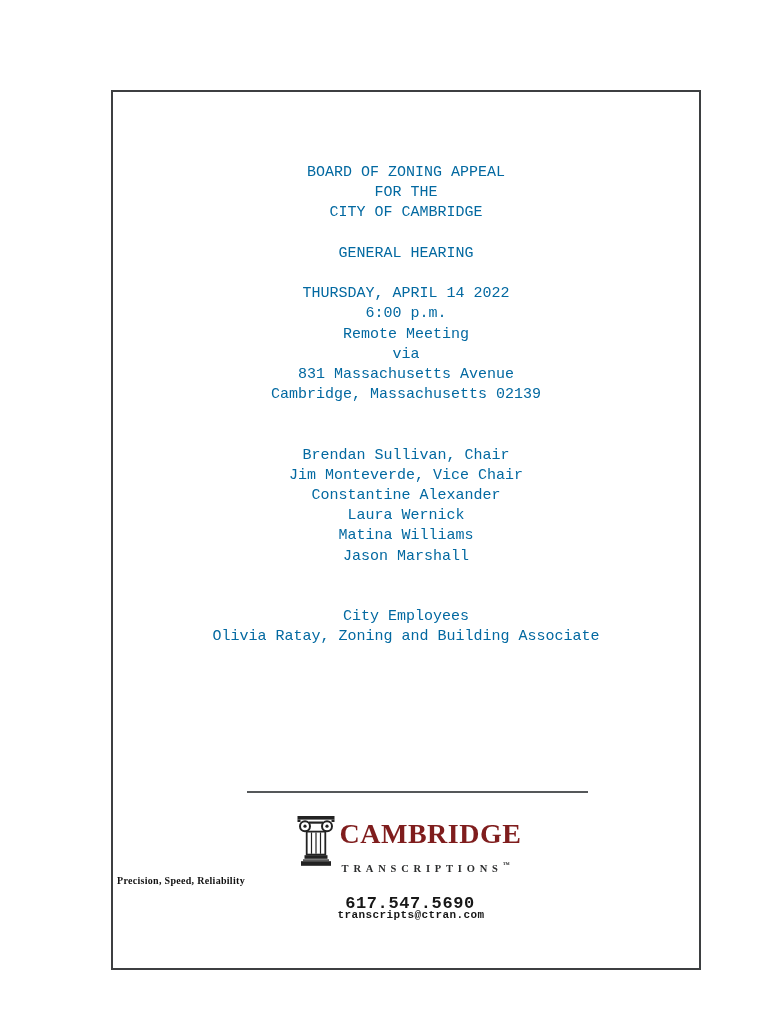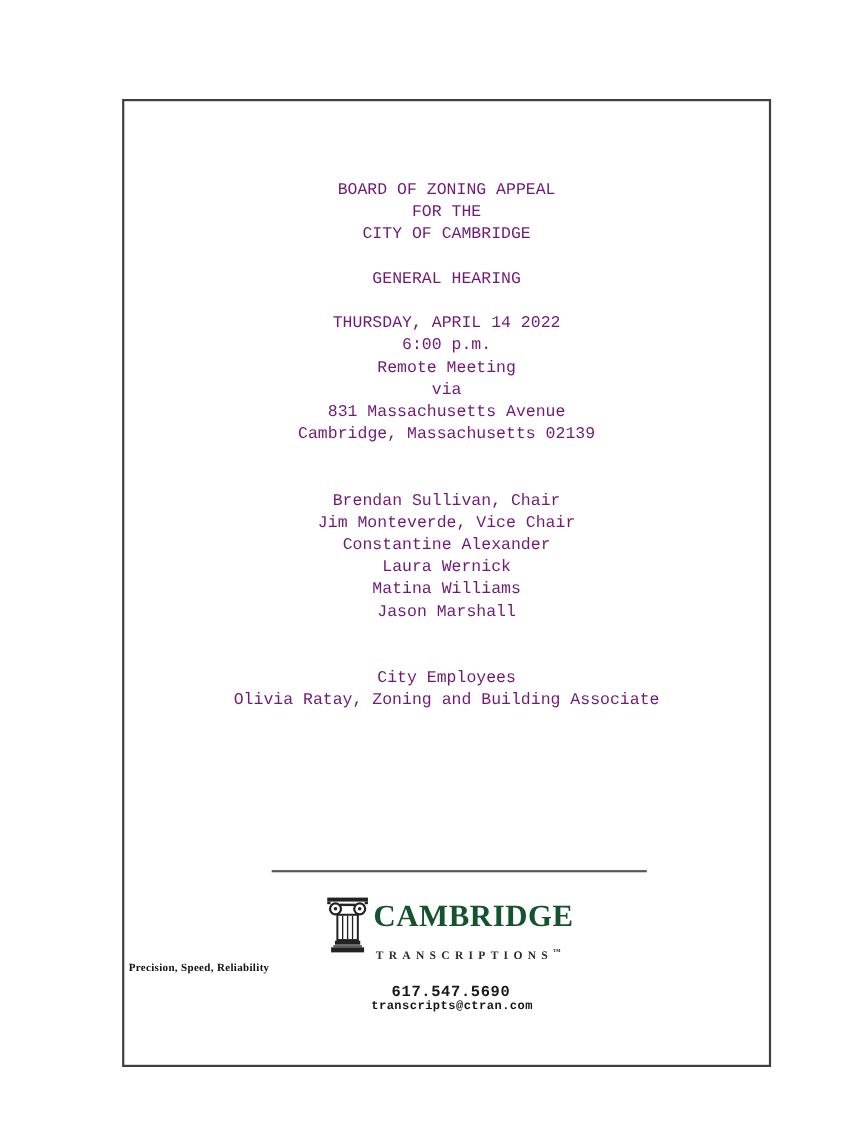"BOARD OF ZONING APPEAL" .doc-text { color: #701a75 -> #0369a1 }
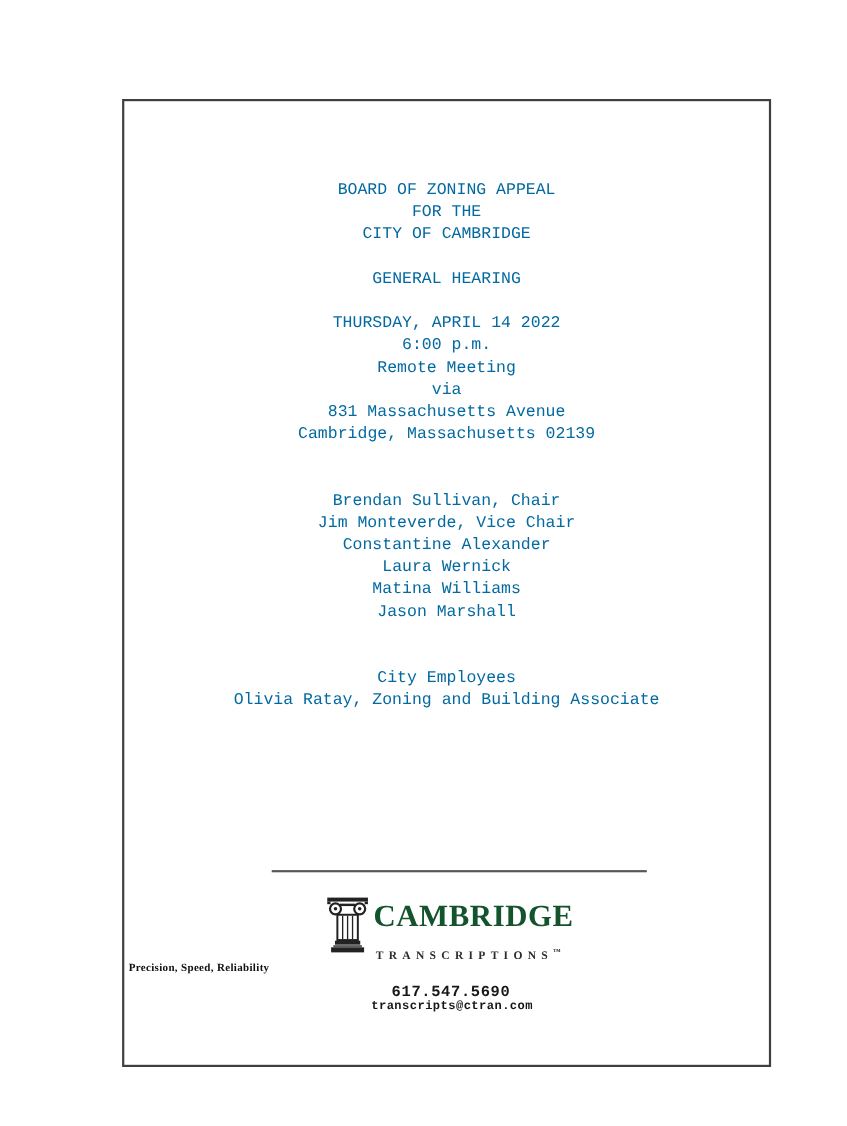"CAMBRIDGE" .brand-name { color: #14532d -> #7f1d1d }
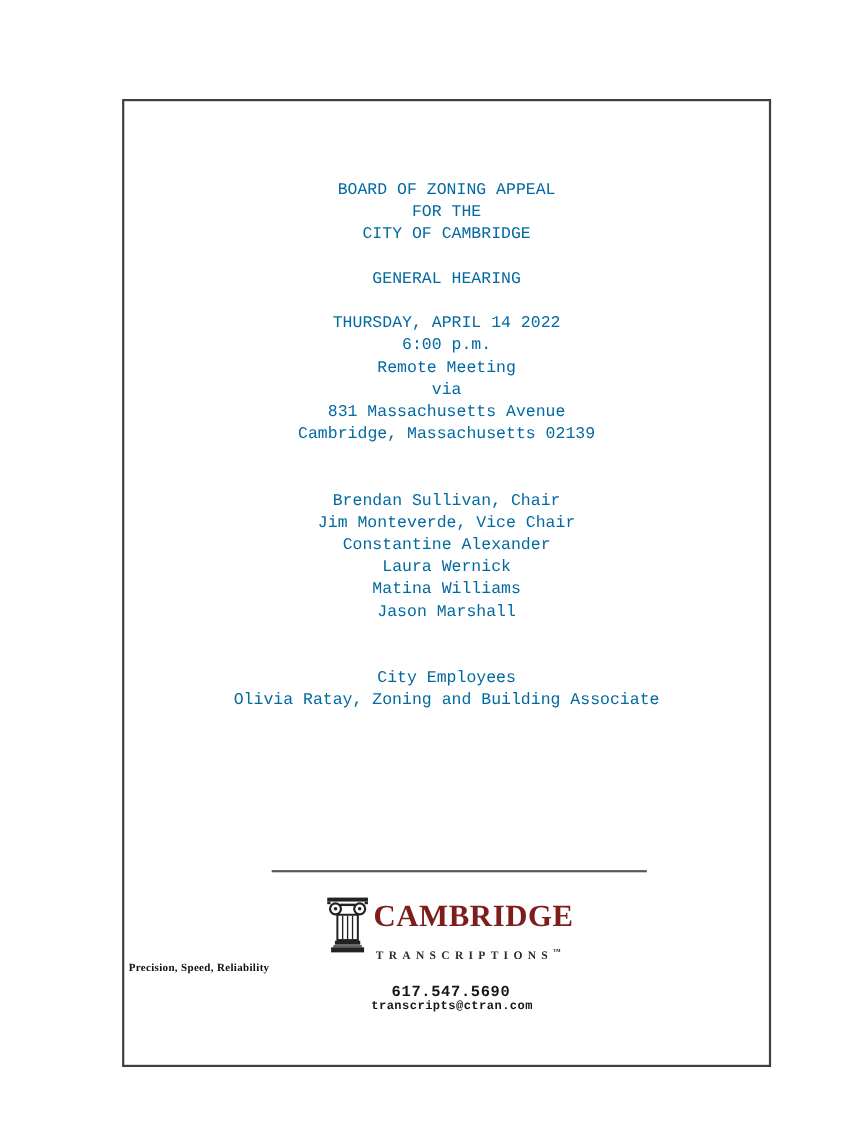"617.547.5690" .phone { font-size: 14px -> 17px }
